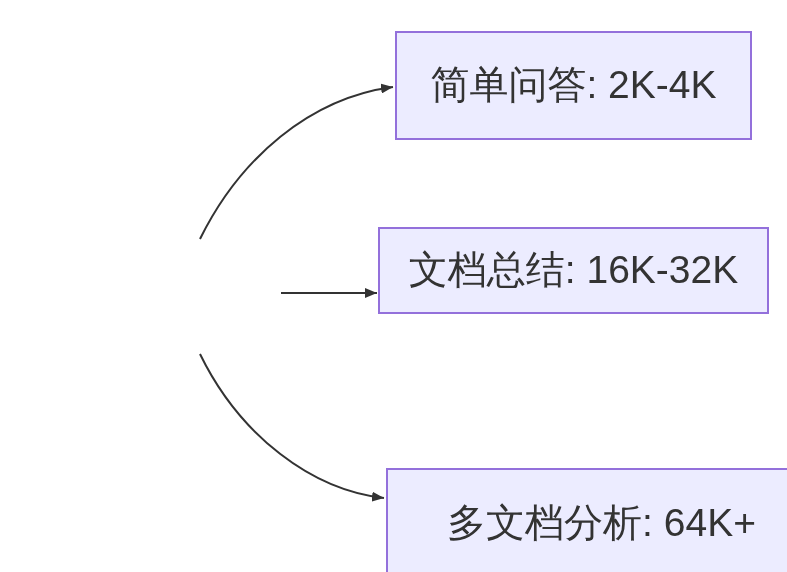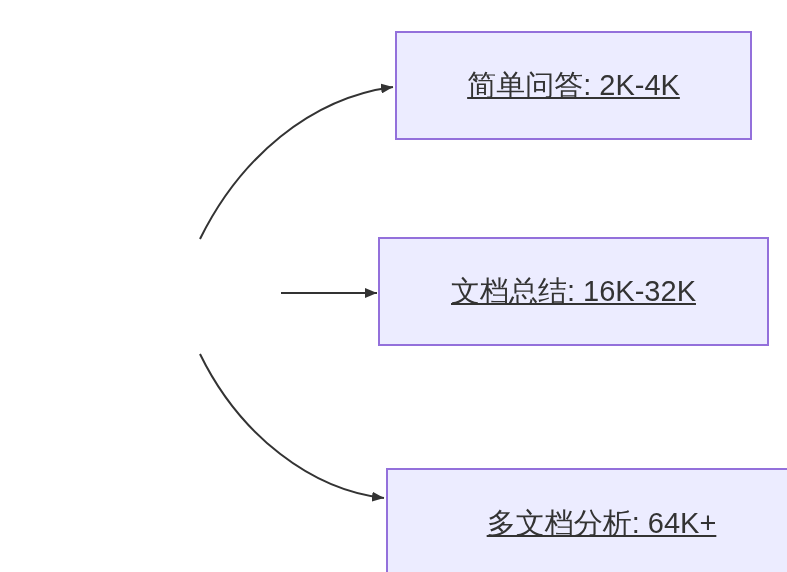"简单问答: 2K-4K" .node { font-size: 29px -> 39px; text-decoration: underline -> none }
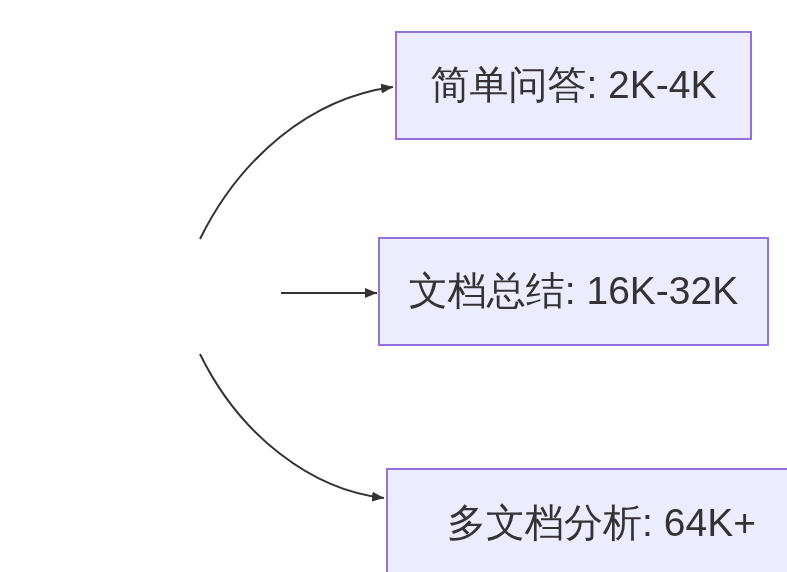"文档总结: 16K-32K" .node-doc { height: 109px -> 87px; top: 237px -> 227px }
